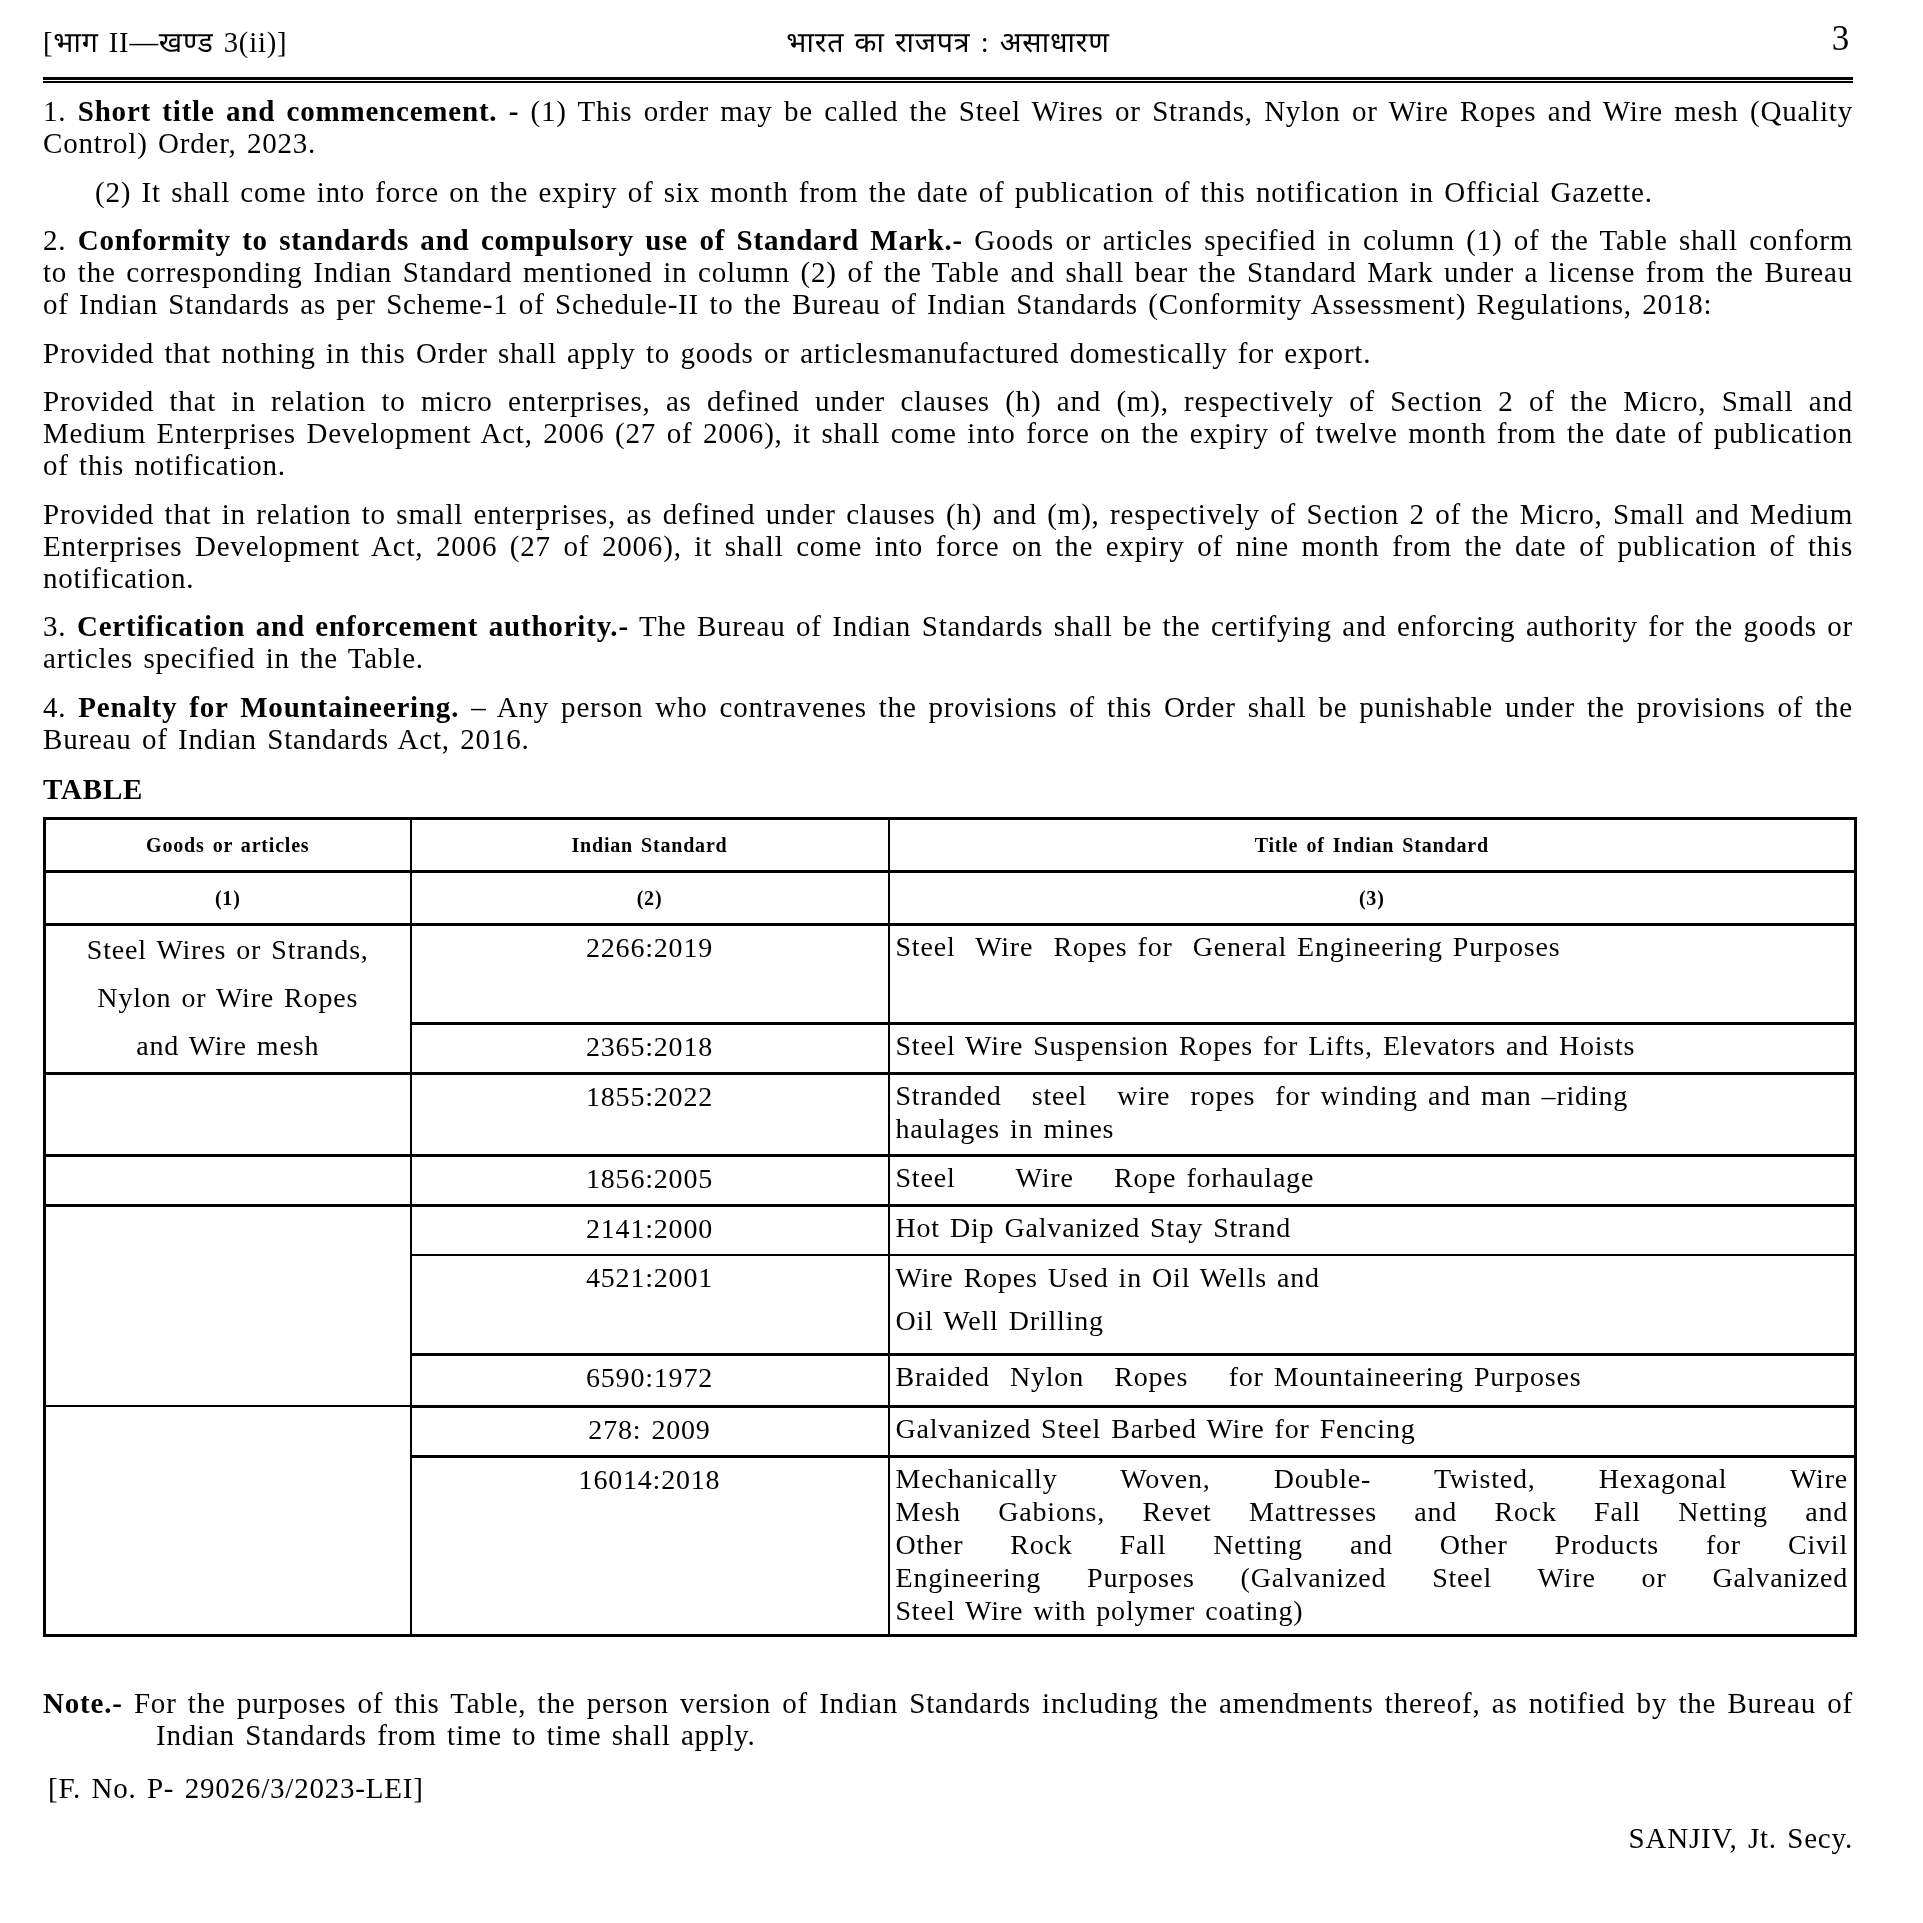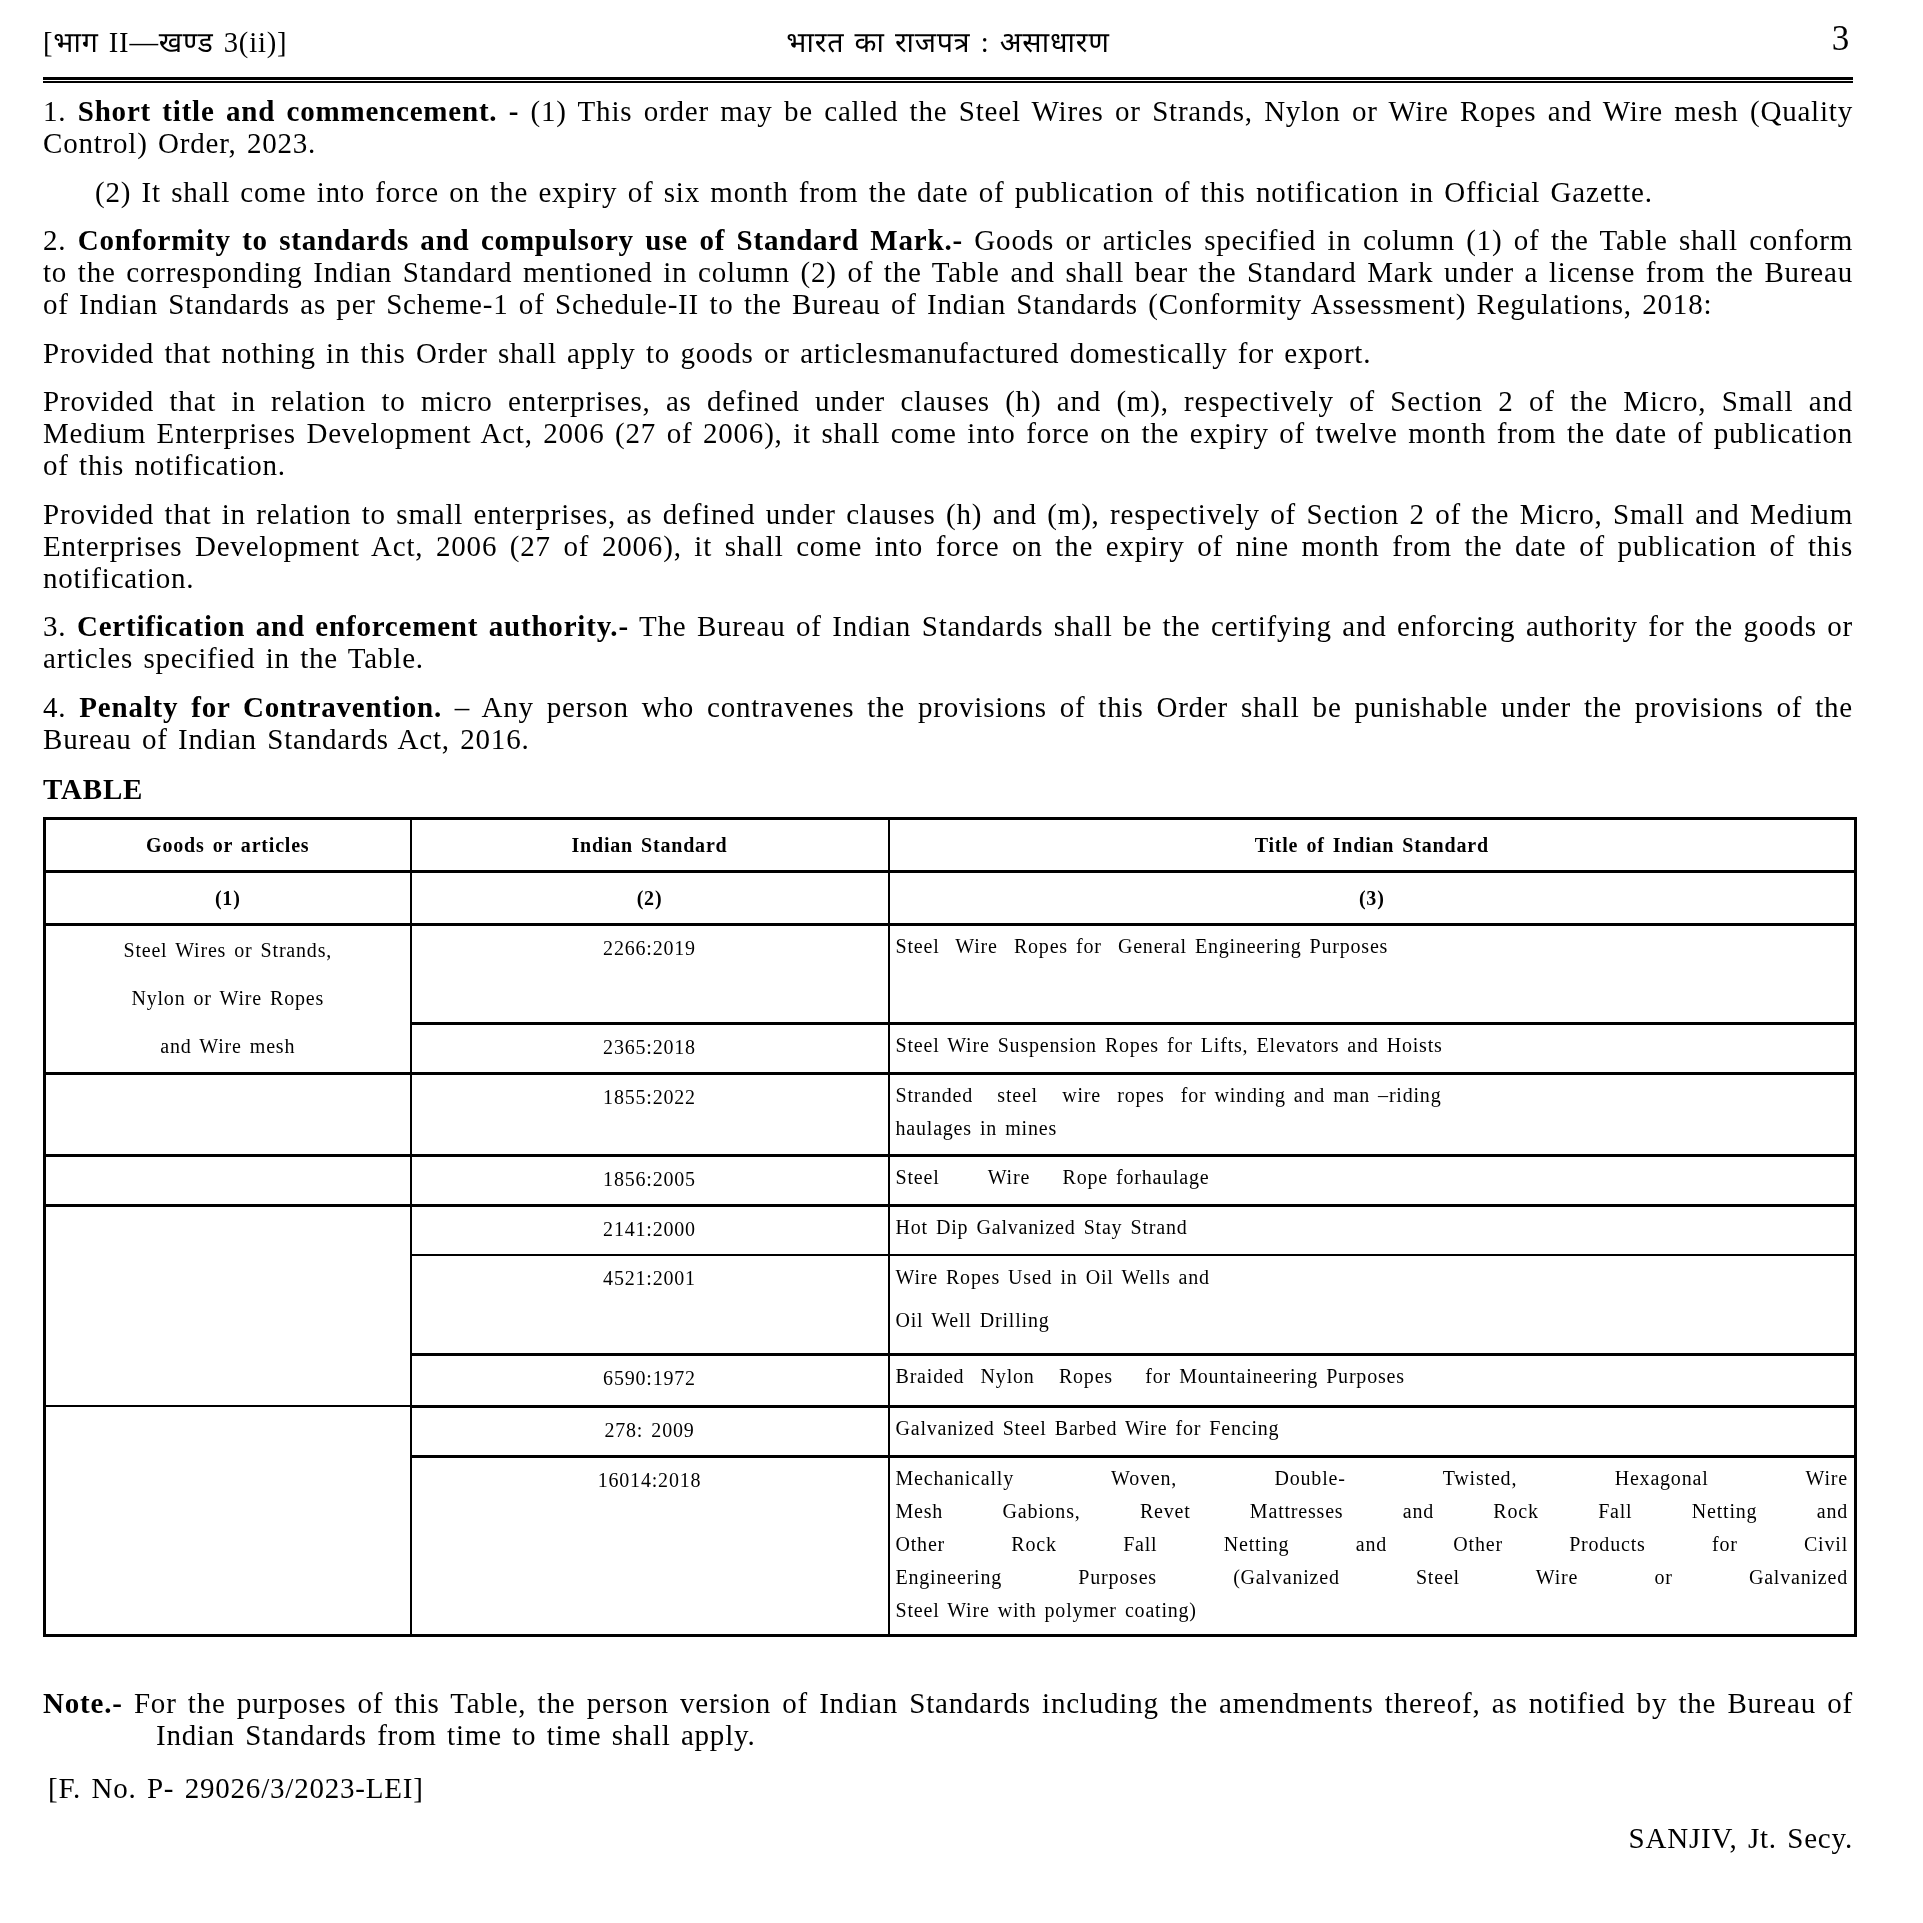"Penalty for Contravention." span.bold { text: Contravention -> Mountaineering }
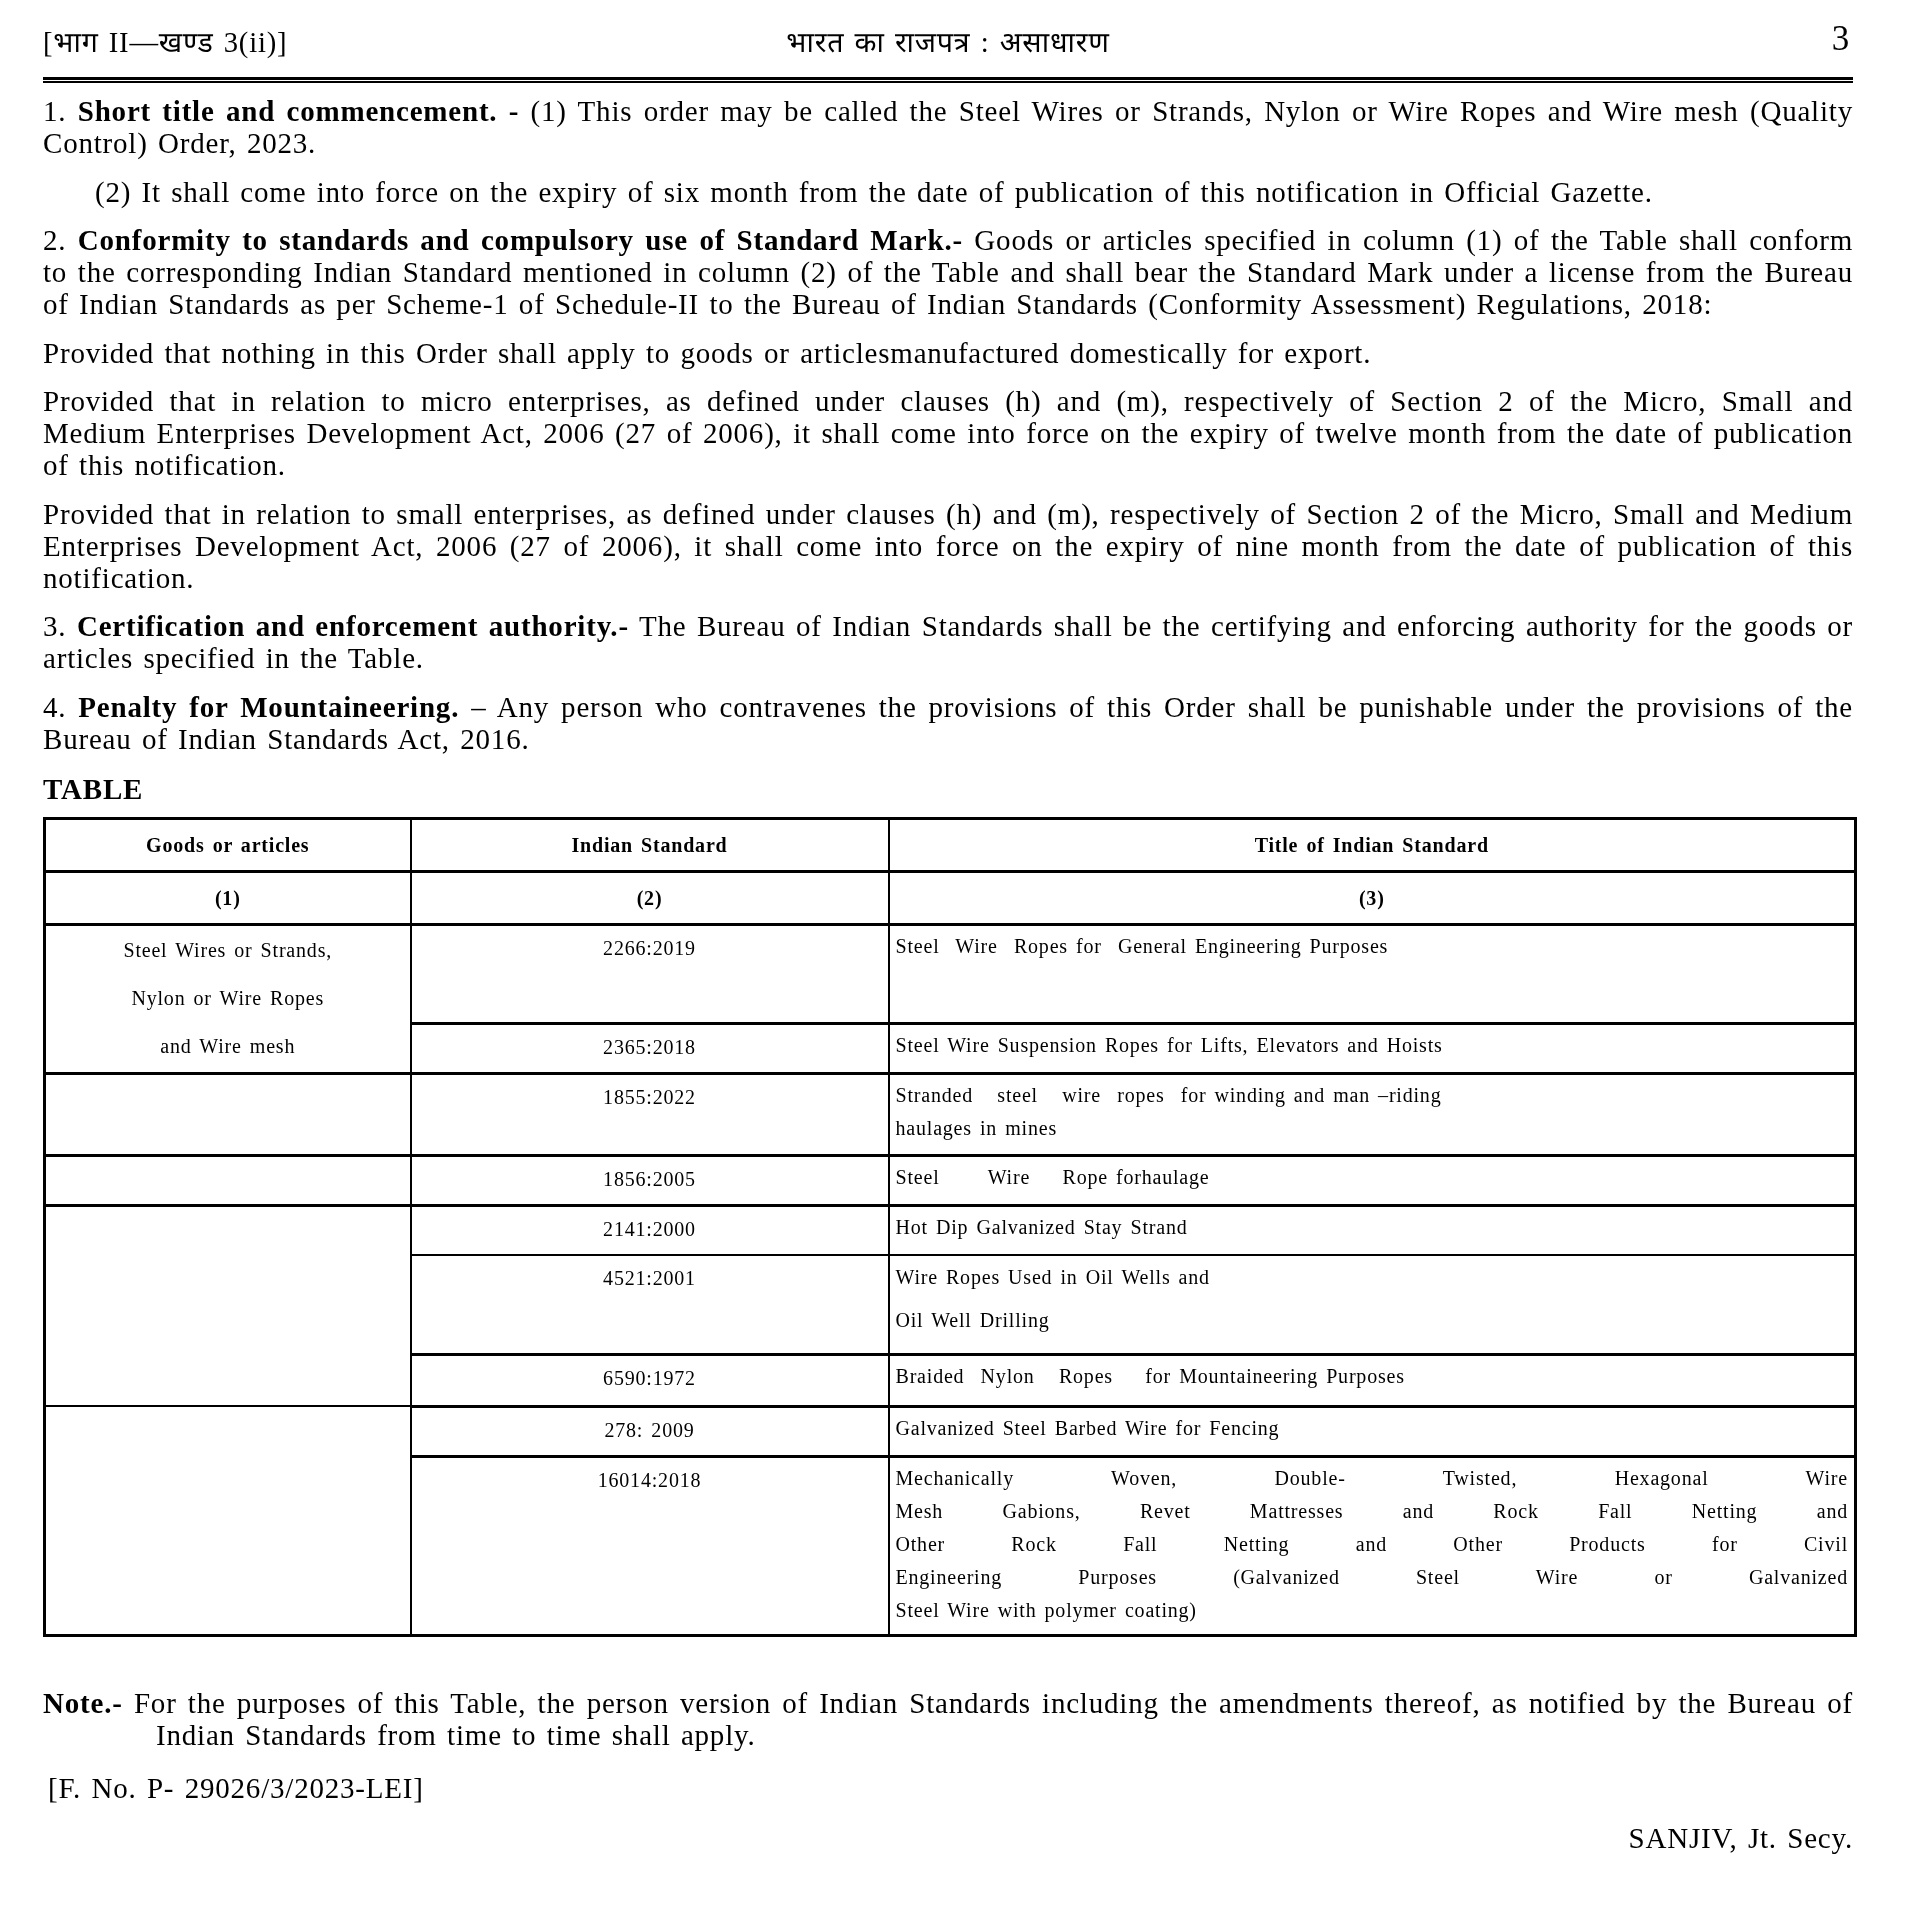"Steel Wires or Strands," .std th, .std td { font-size: 20px -> 28px }
